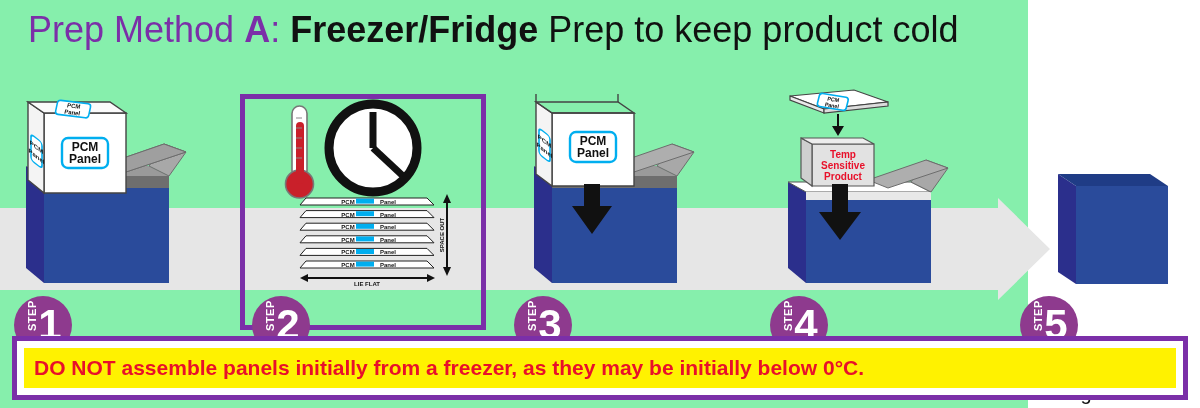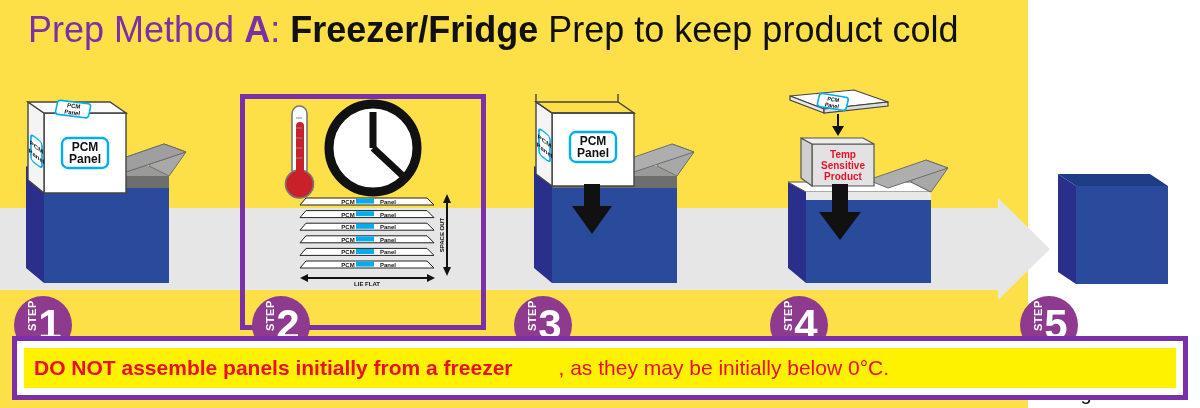"Prep Method A: Freezer/Fridge Prep" #stage { background: #fde047 -> #86efac }
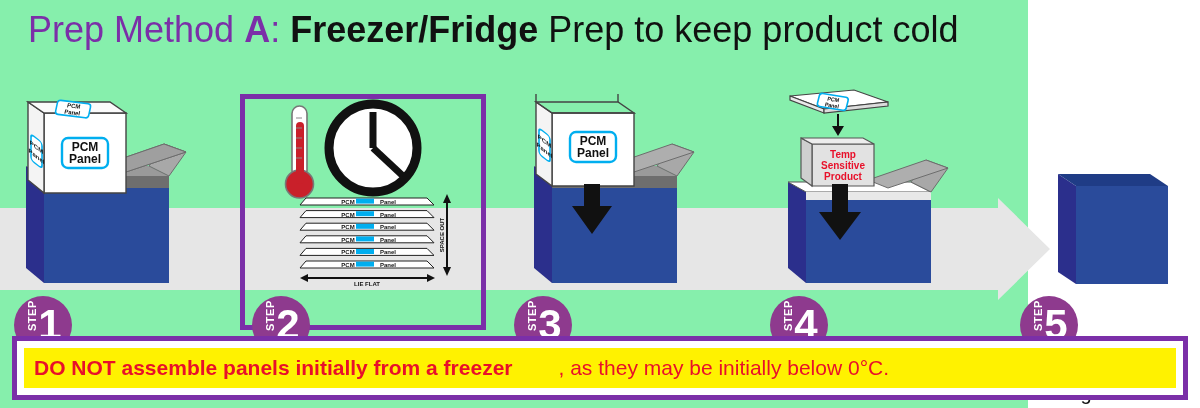", as they may be" .warn-reg { font-weight: 400 -> 700; margin-left: 46px -> none }
